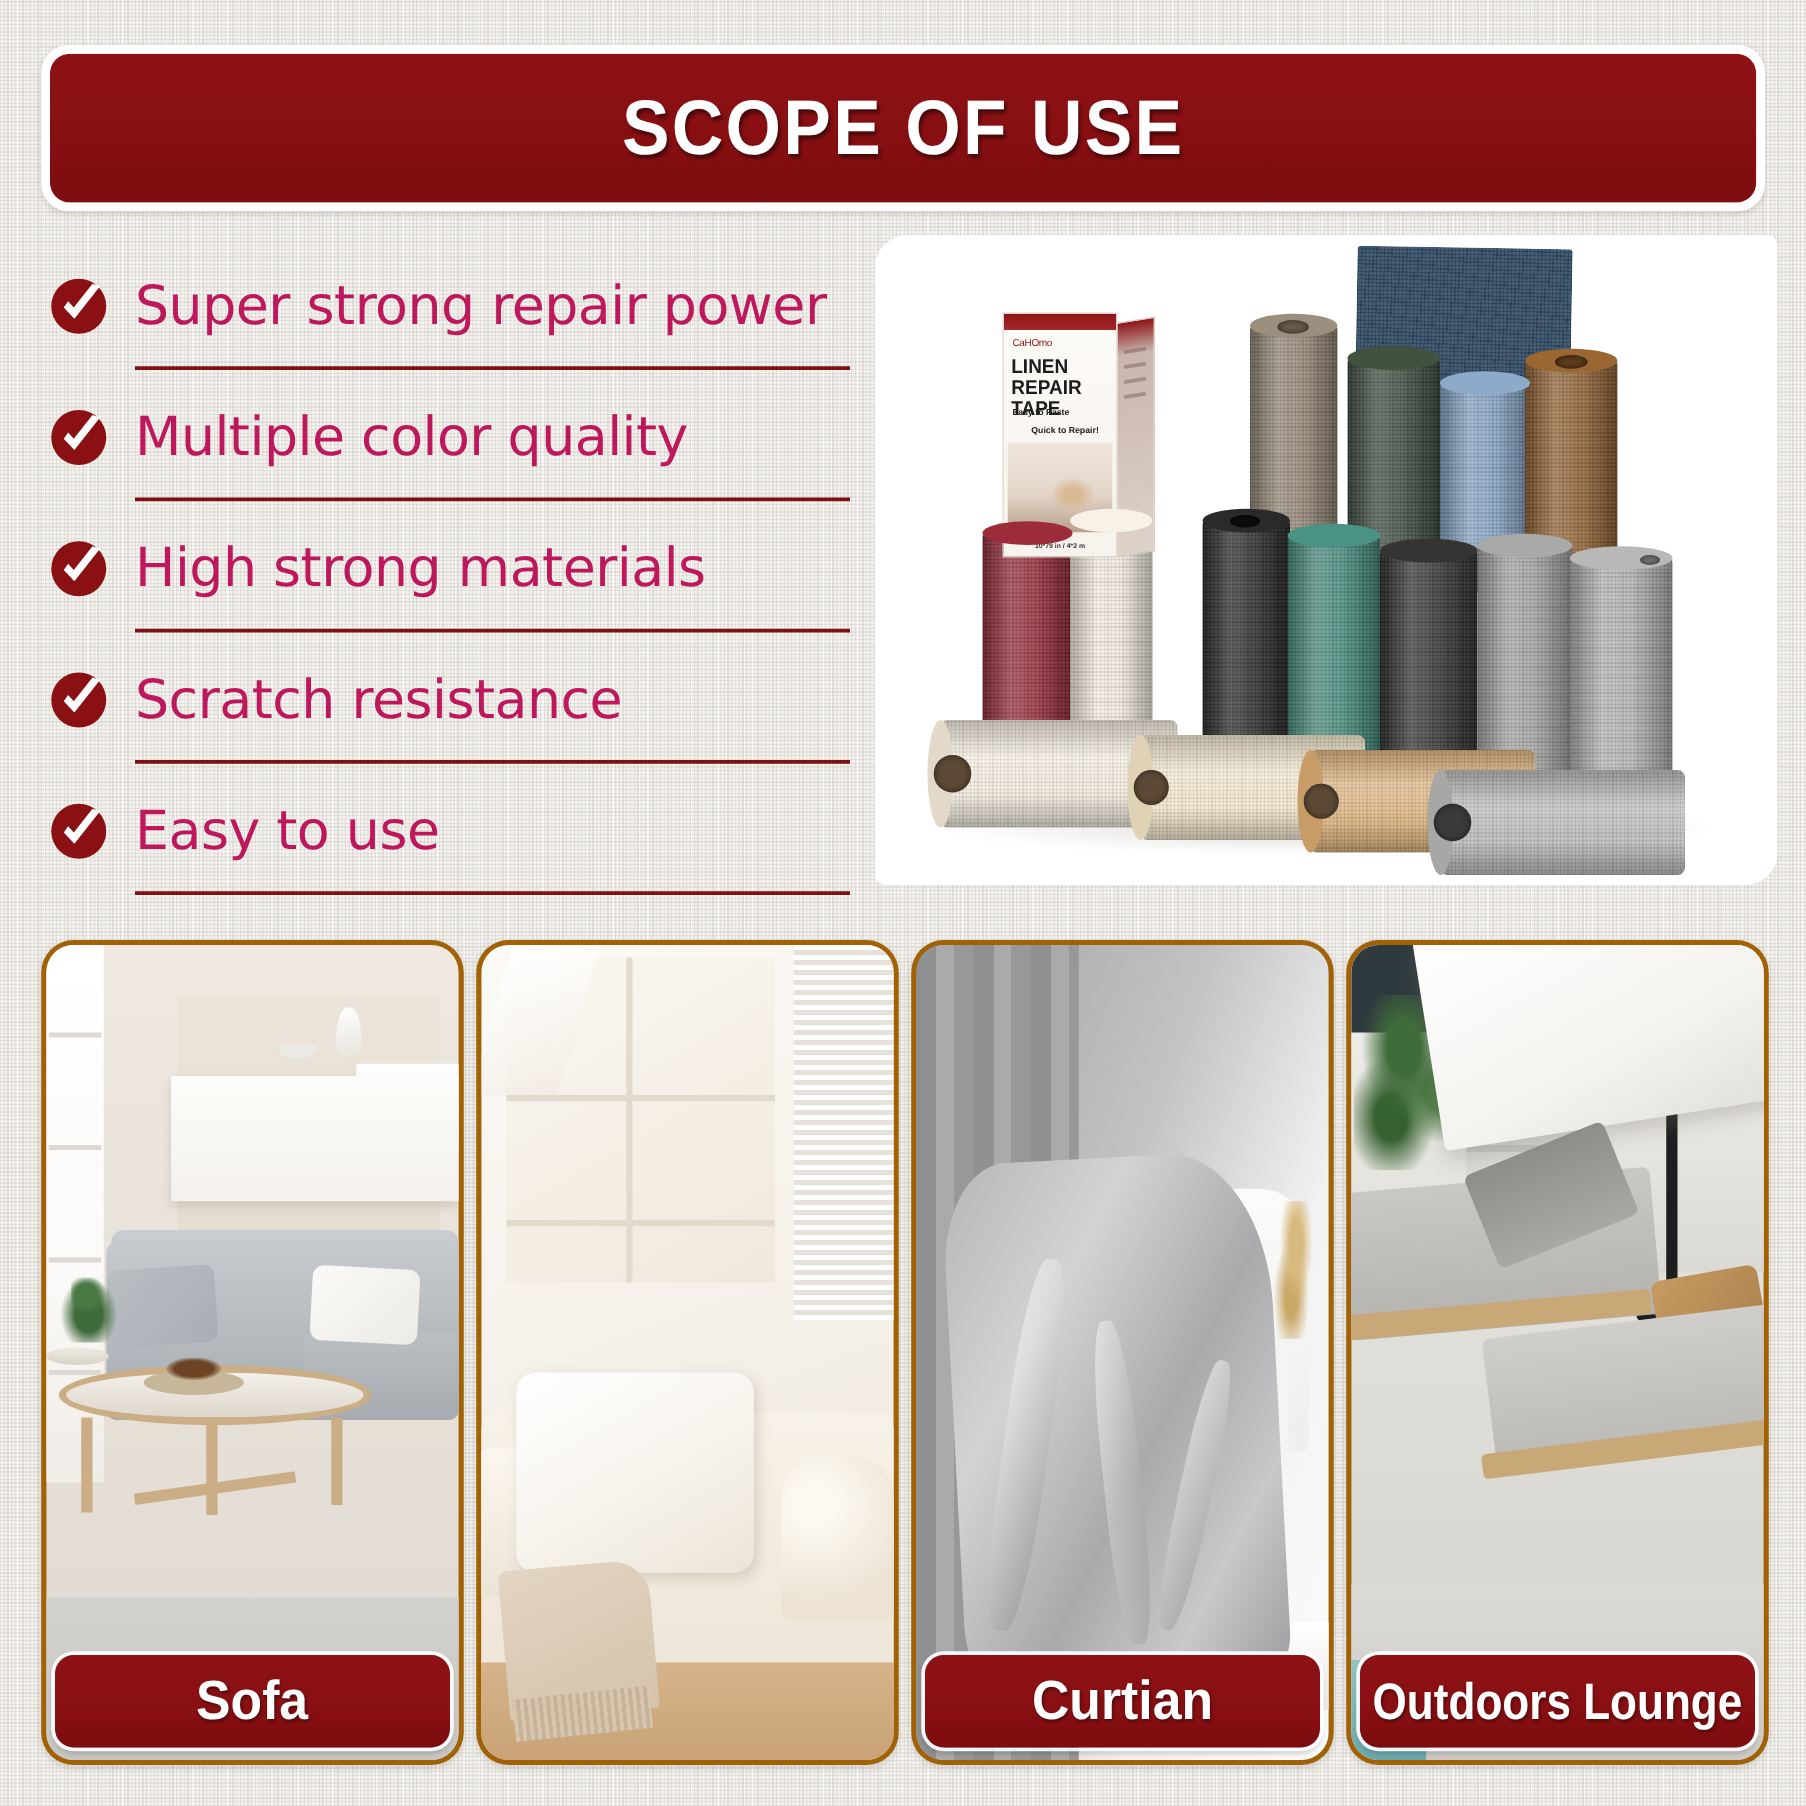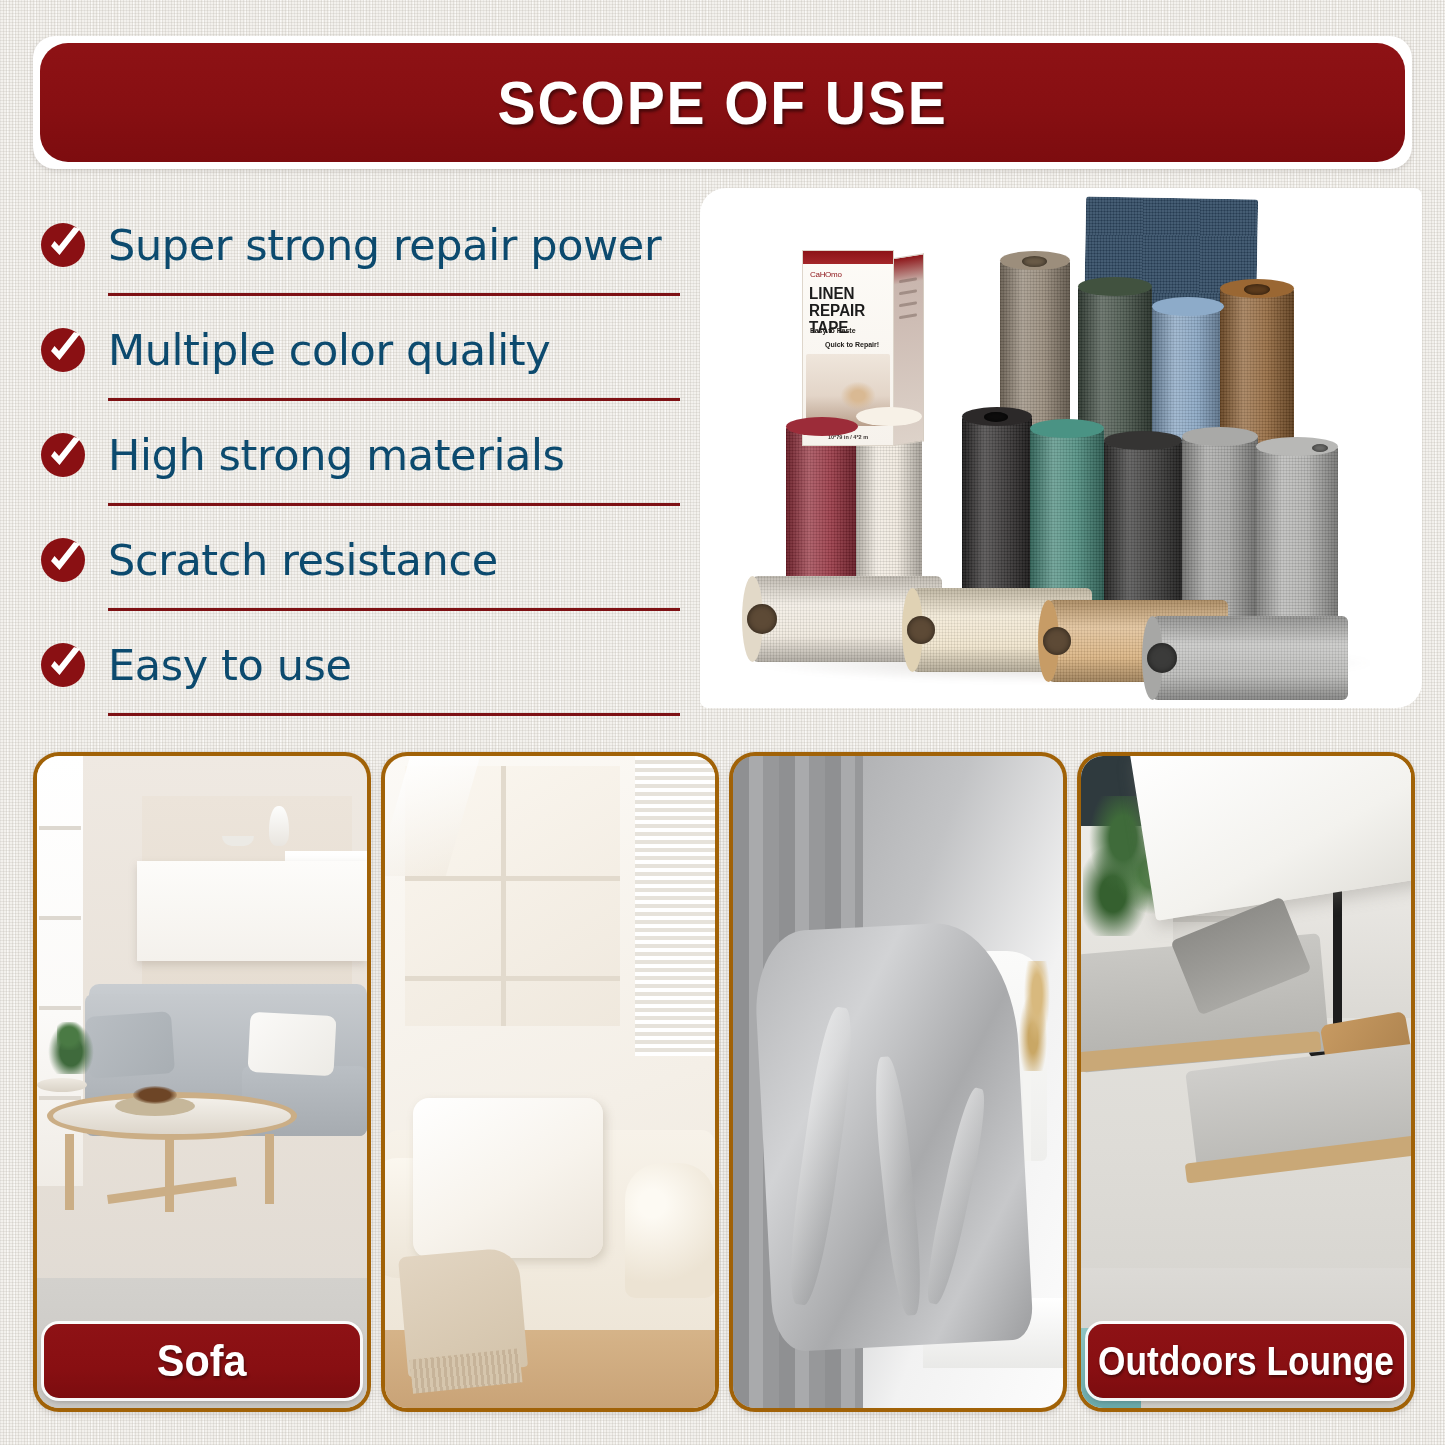"SCOPE OF USE" .banner { border-radius: 28px -> 16px }
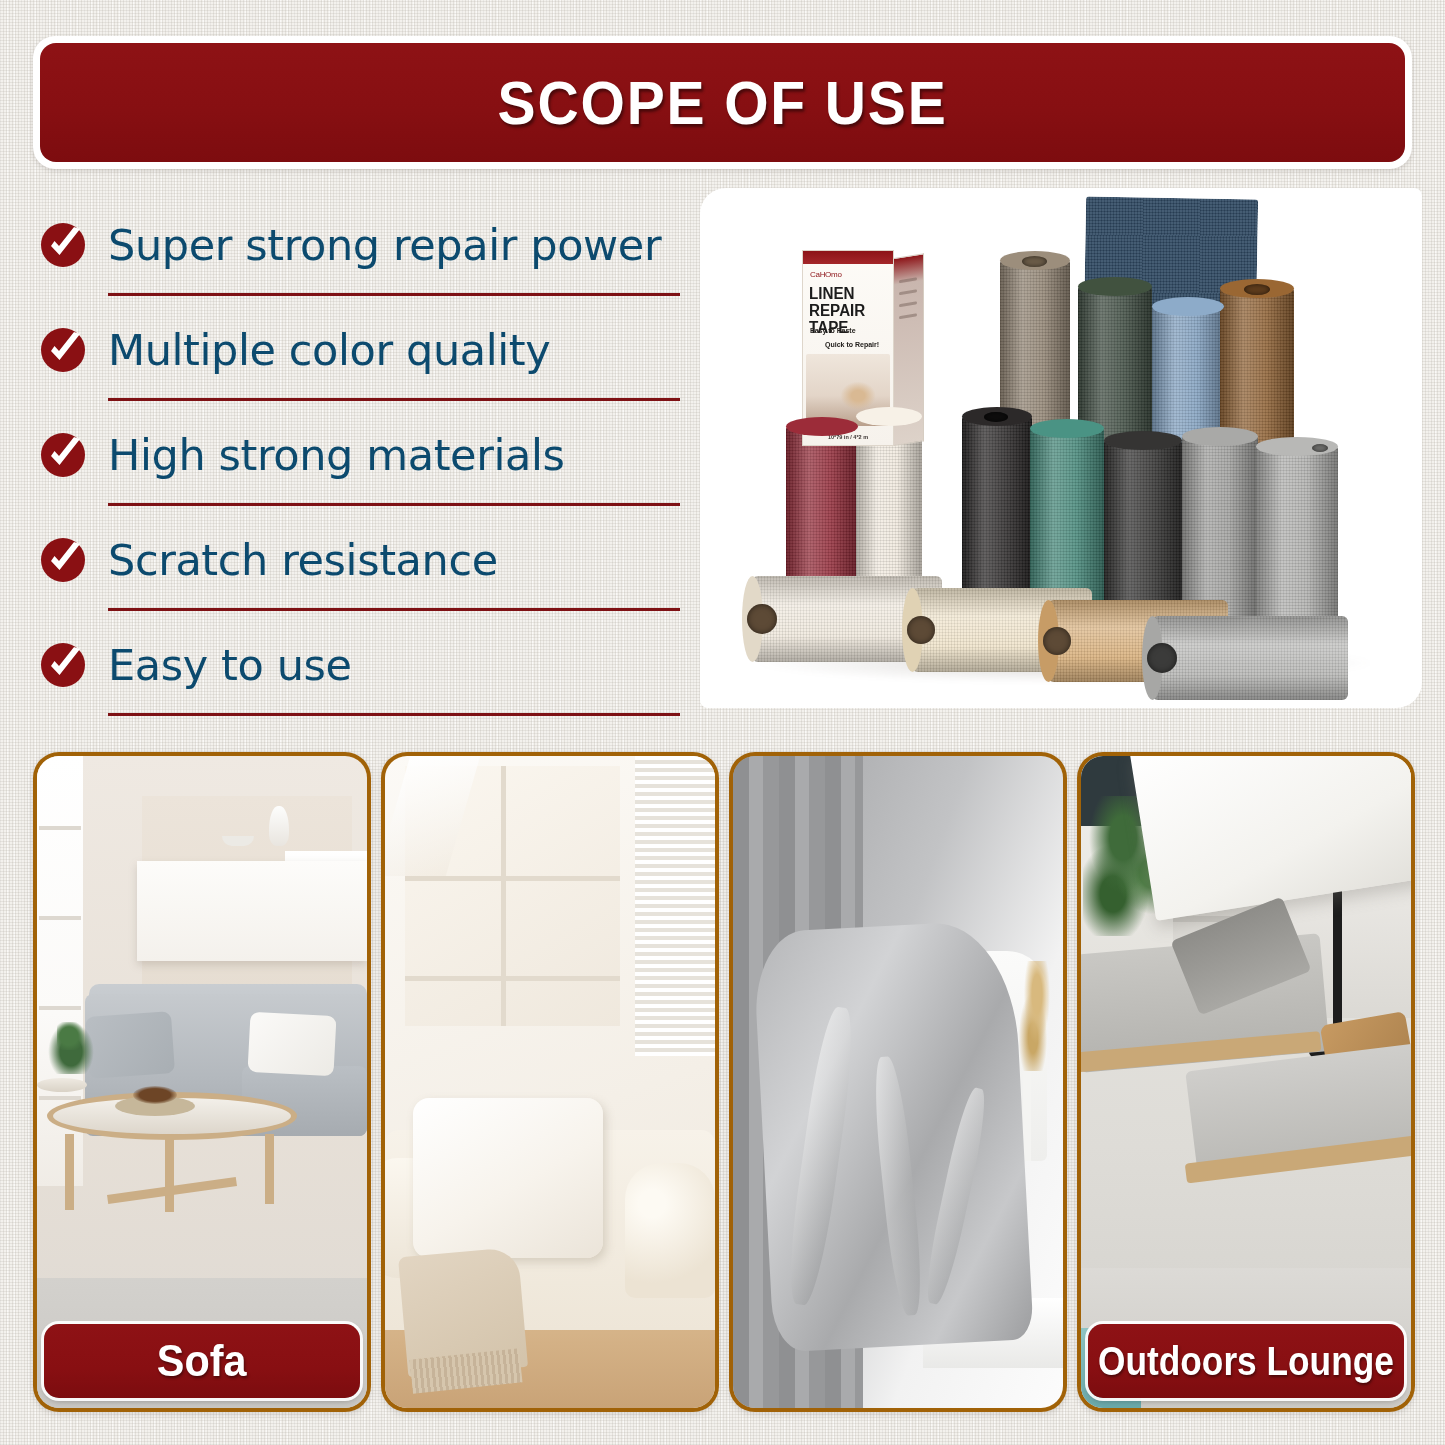"Super strong repair power" .feature-label { color: #0c4a6e -> #be185d }
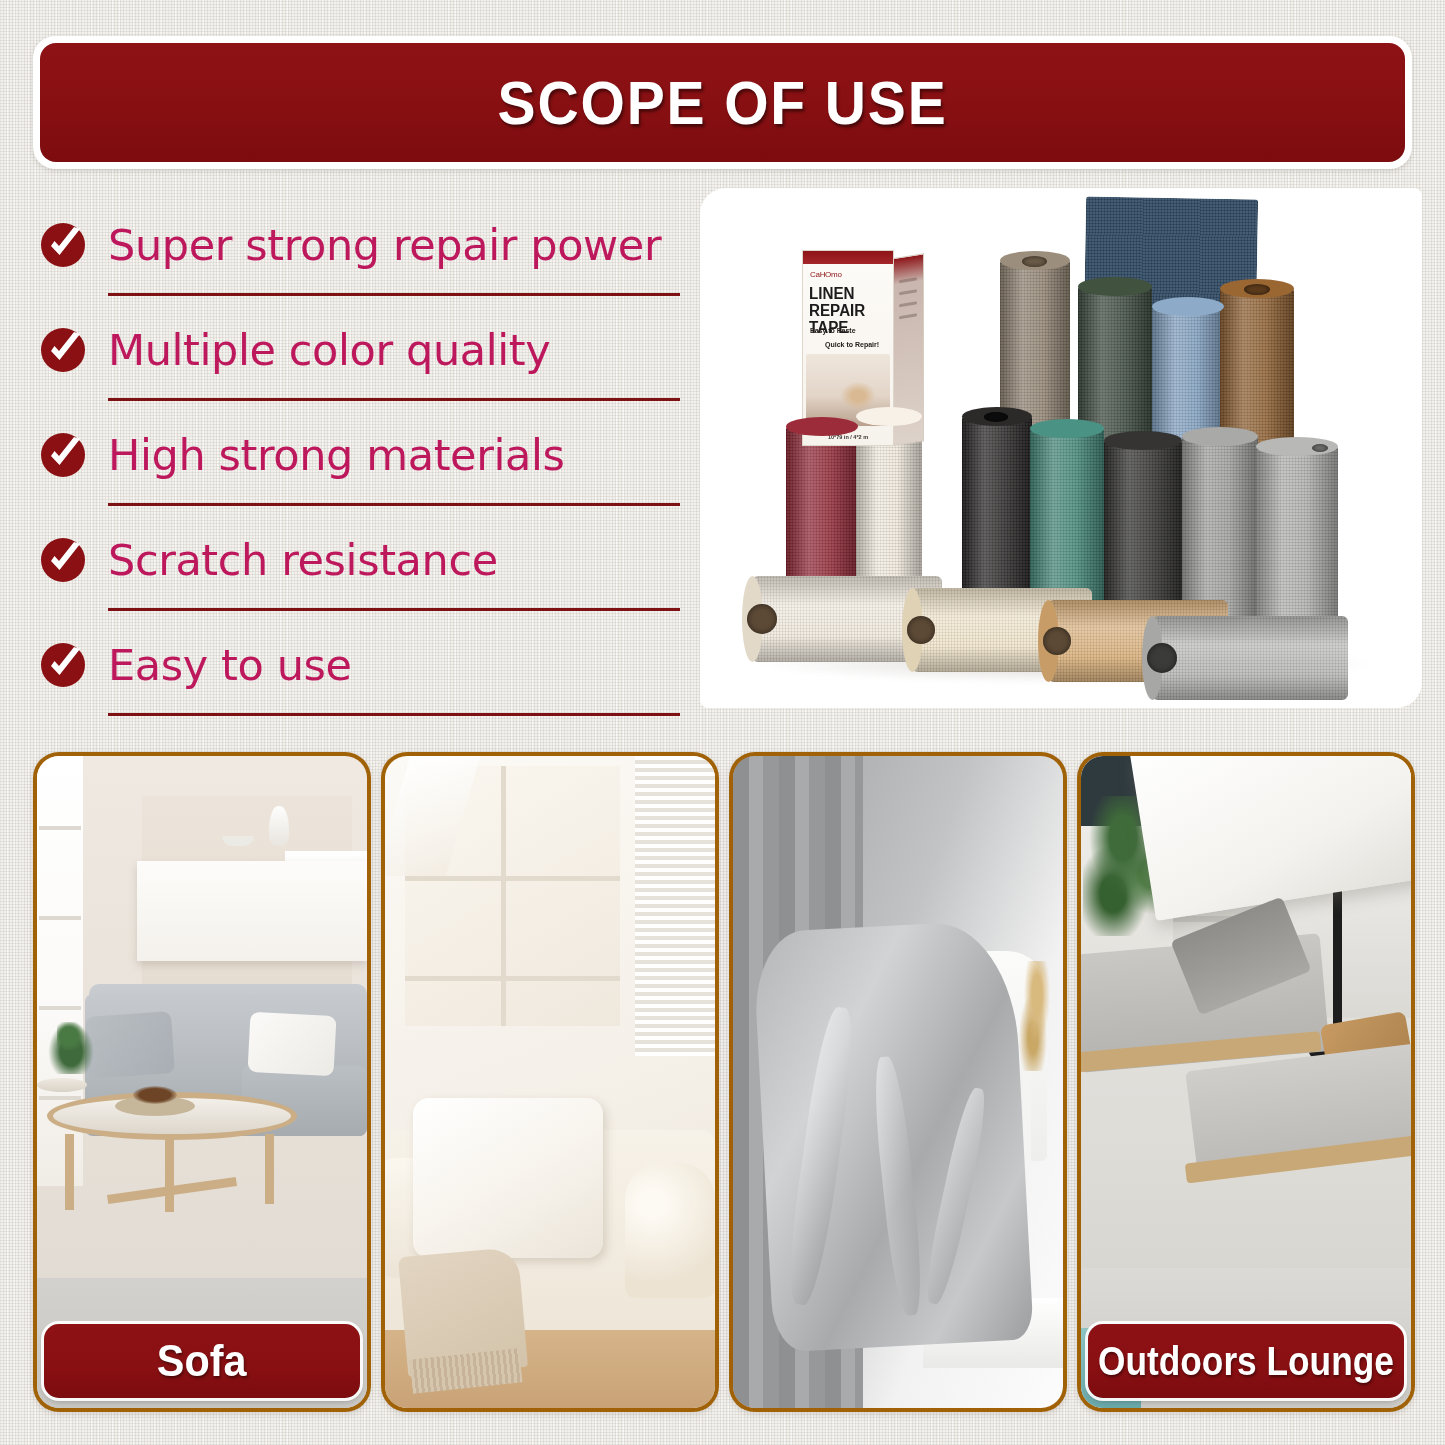"Curtian" div.card-label { html: none -> <div> <span>Curtian</span> </div> }
